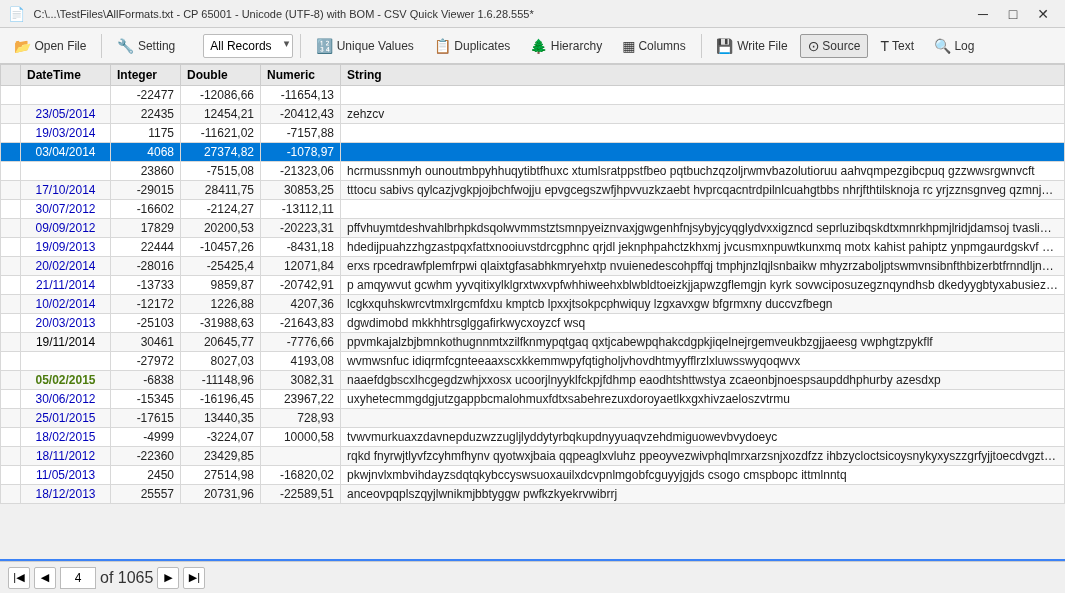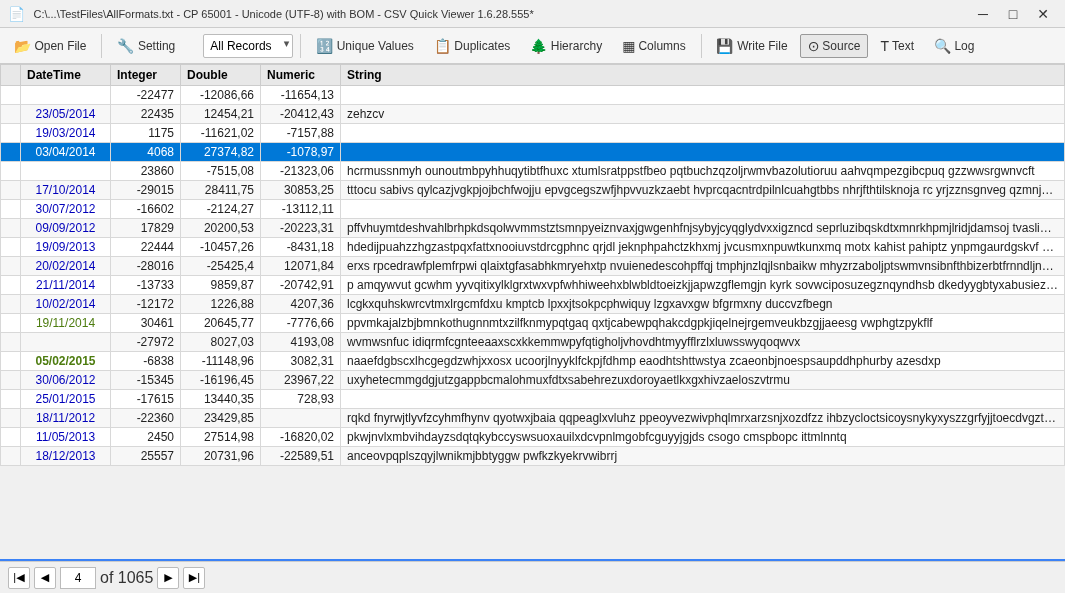"20/03/2013" tr { html: none -> <tr> <td></td> <td>20/03/2013</td> <td>-25103</td> <td>-31988,63</td> <td>-21643,83</td> <td>dgwdimobd mkkhhtrsglggafirkwycxoyzcf wsq</td> </tr> }
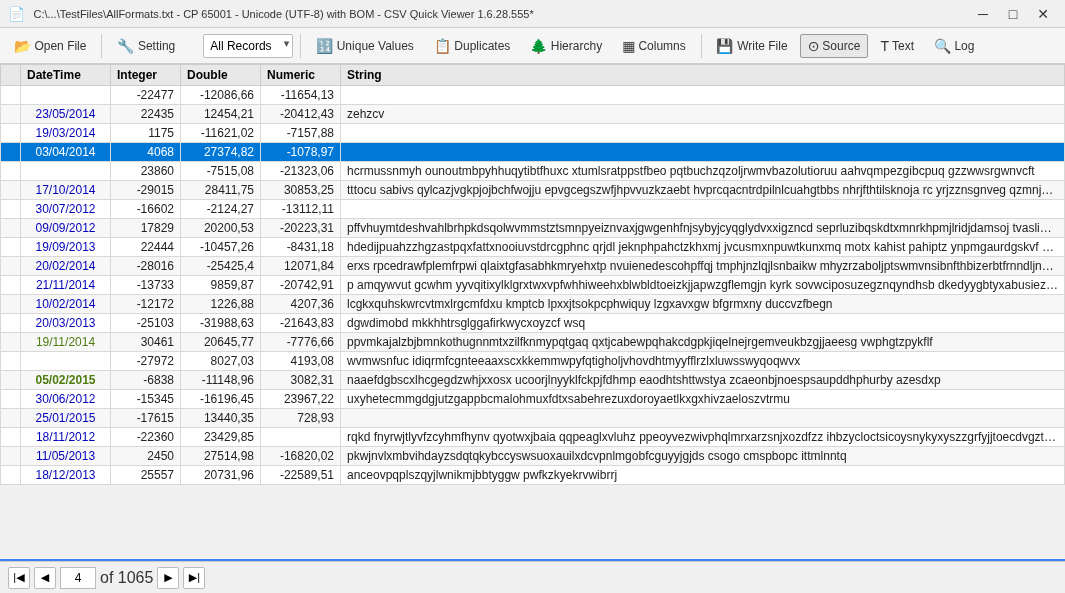"19/11/2014" td.col-datetime { color: #4d7c0f -> #000000 }
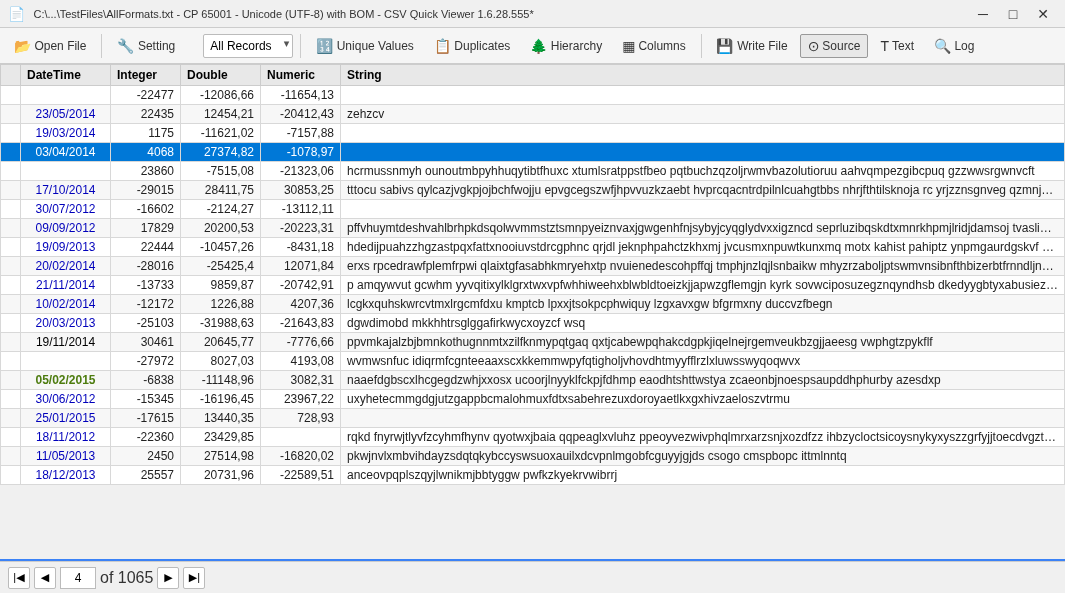"18/02/2015" tr { html: none -> <tr> <td></td> <td>18/02/2015</td> <td>-4999</td> <td>-3224,07</td> <td>10000,58</td> <td>tvwvmurkuaxzdavnepduzwzzugljlyddytyrbqkupdnyyuaqvzehdmiguowevbvydoeyc</td> </tr> }
